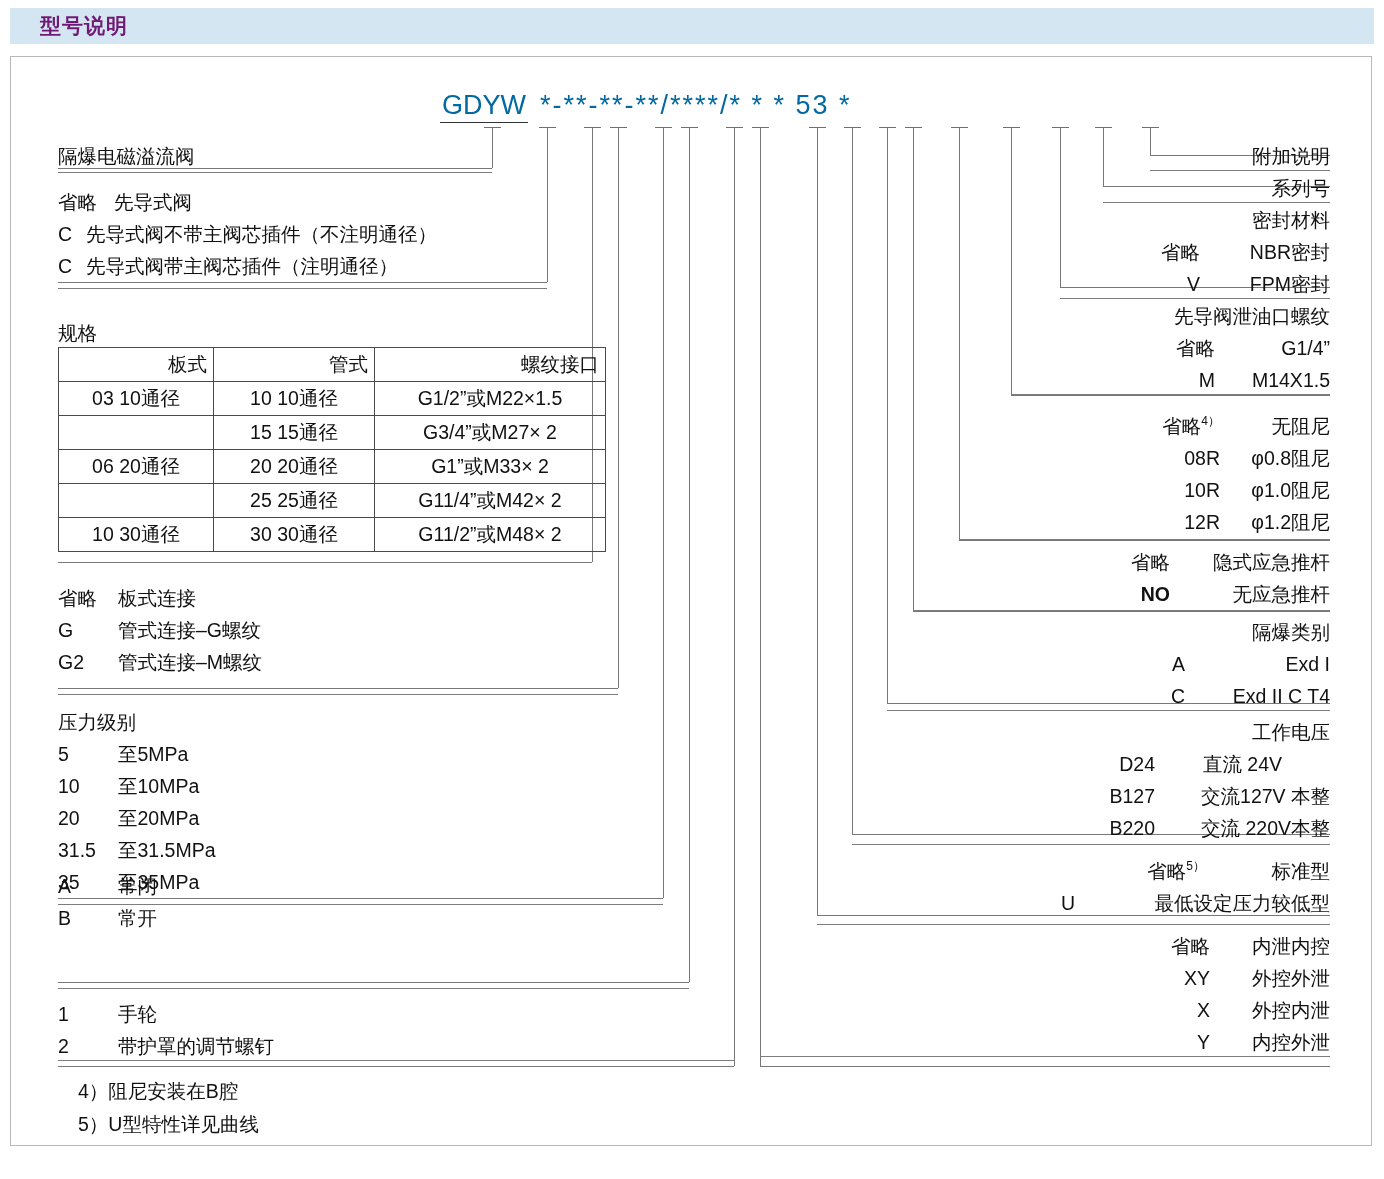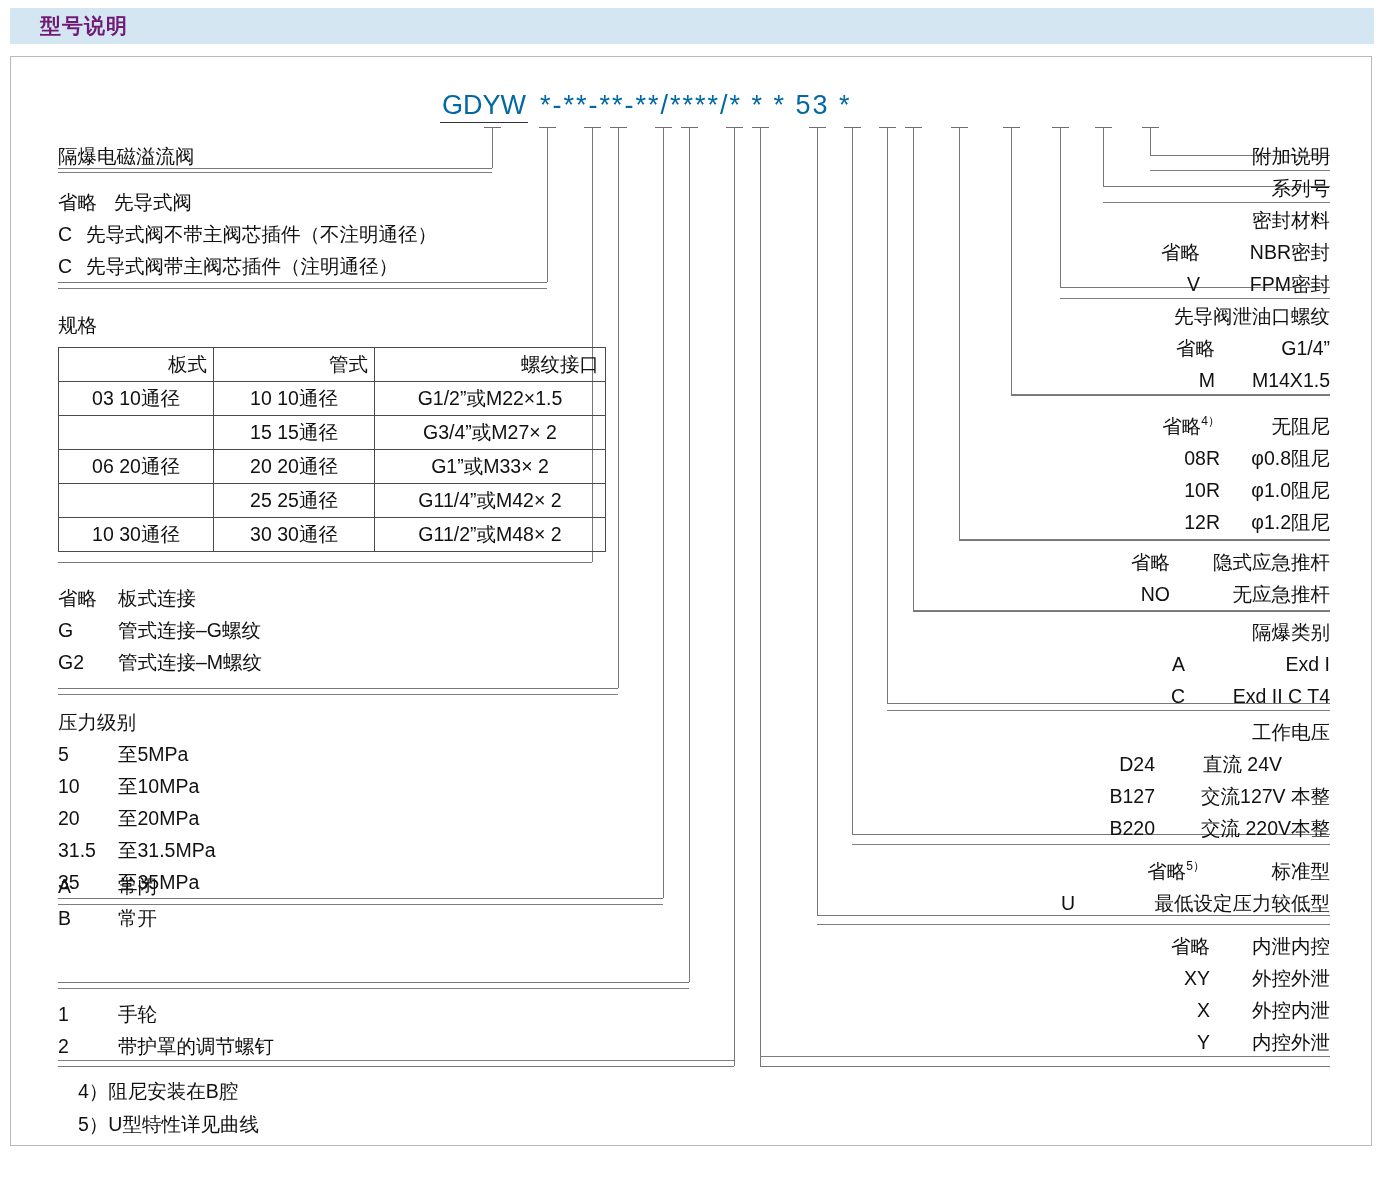"规格" div.sec-head { top: 312px -> 320px }
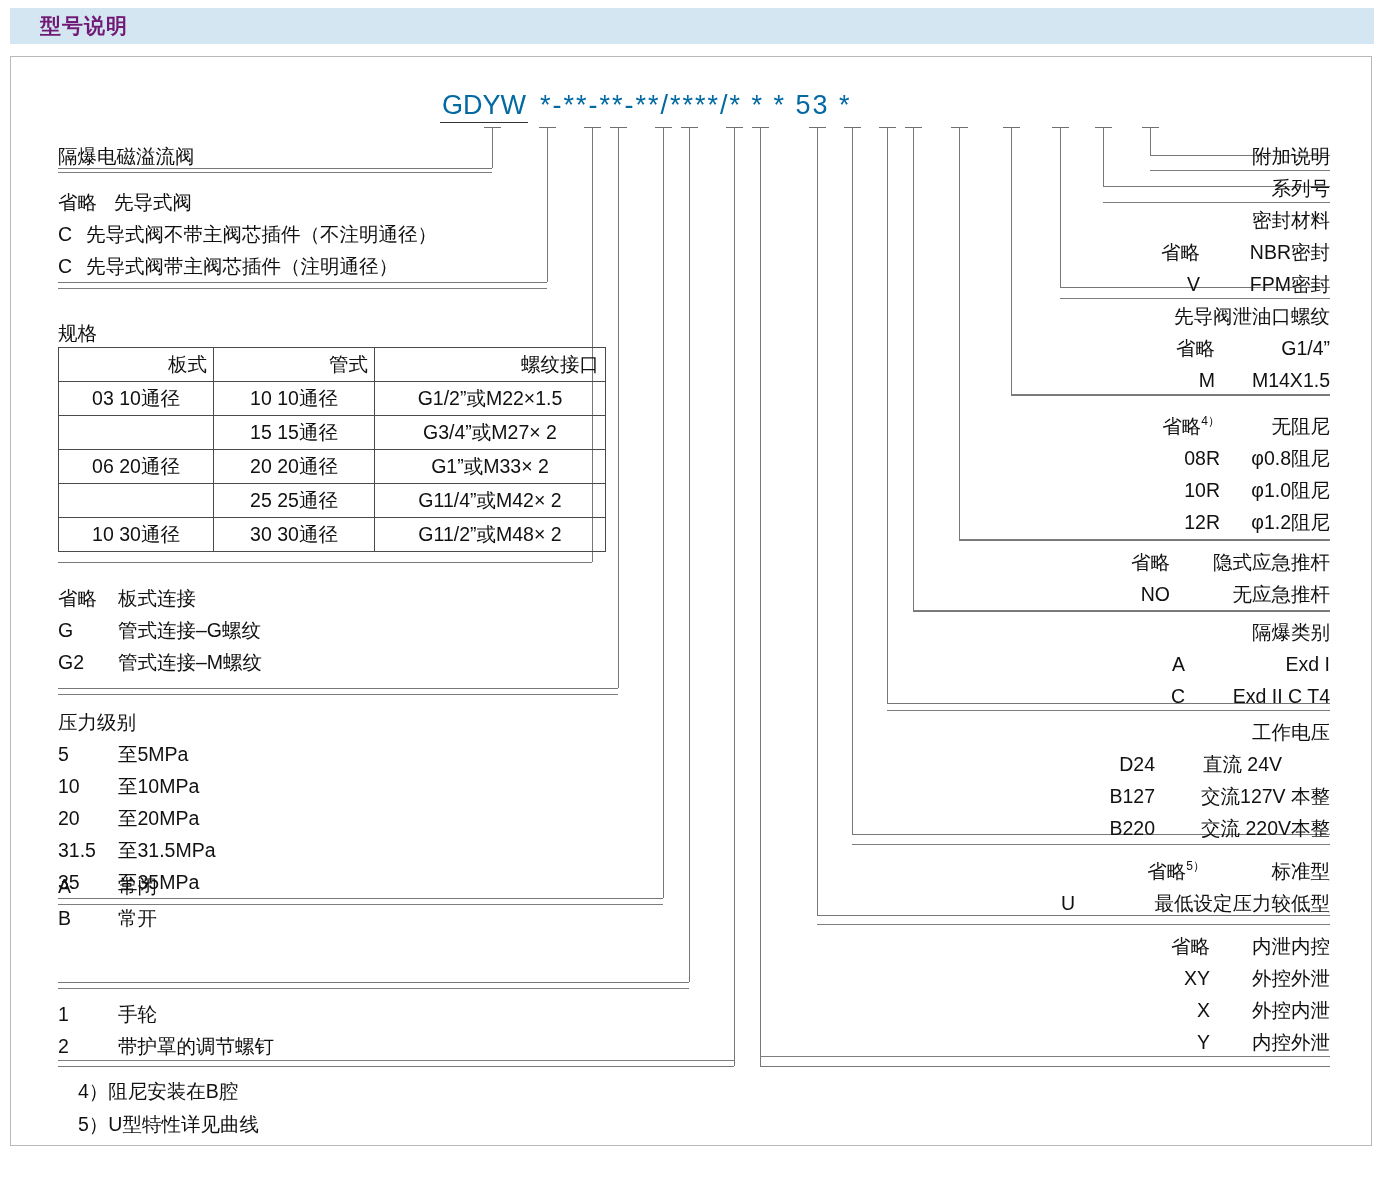"NO" span.rcode-col { font-weight: none -> bold }
